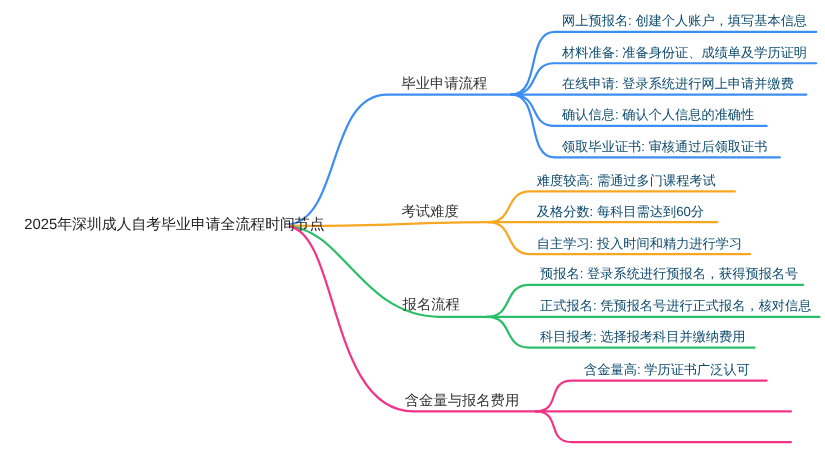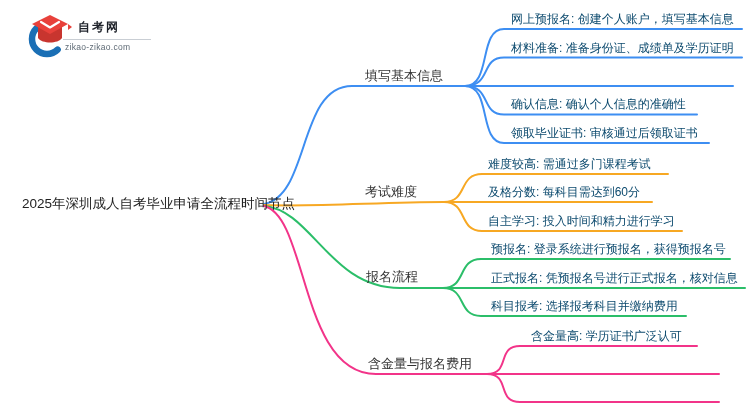"自考网" div.logo { html: <div> <svg> <path></path> <path></path> <path></path> <path></path> <path></path> </svg> <div>自考网</div> <div></div> <div>zikao-zikao.com</div> </div> -> none }
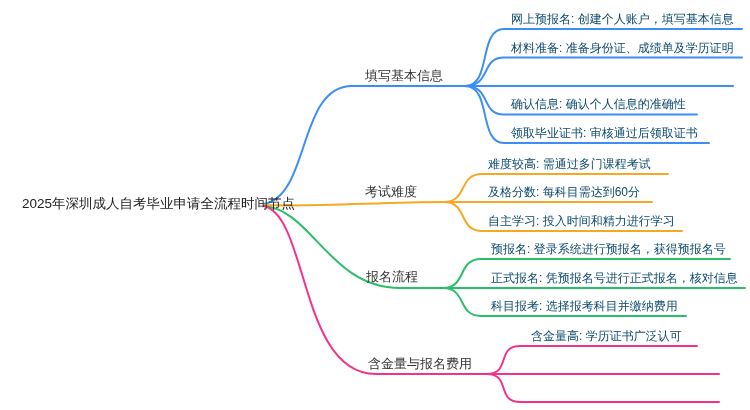"填写基本信息" div.branch-label { text: 填写基本信息 -> 毕业申请流程 }
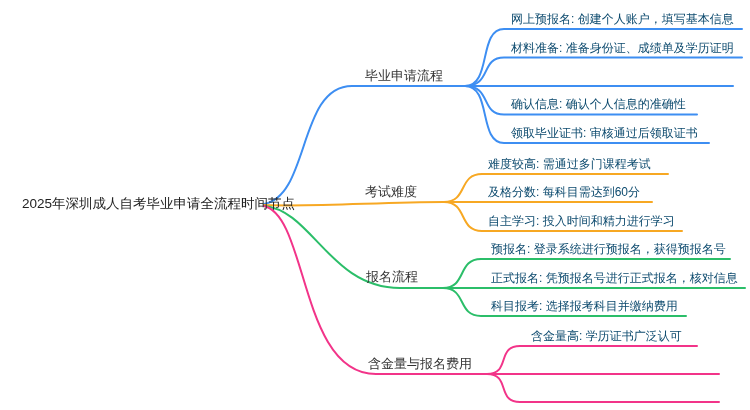"在线申请: 登录系统进行网上申请并缴费" div.leaf { html: none -> <div>在线申请: 登录系统进行网上申请并缴费</div> }
